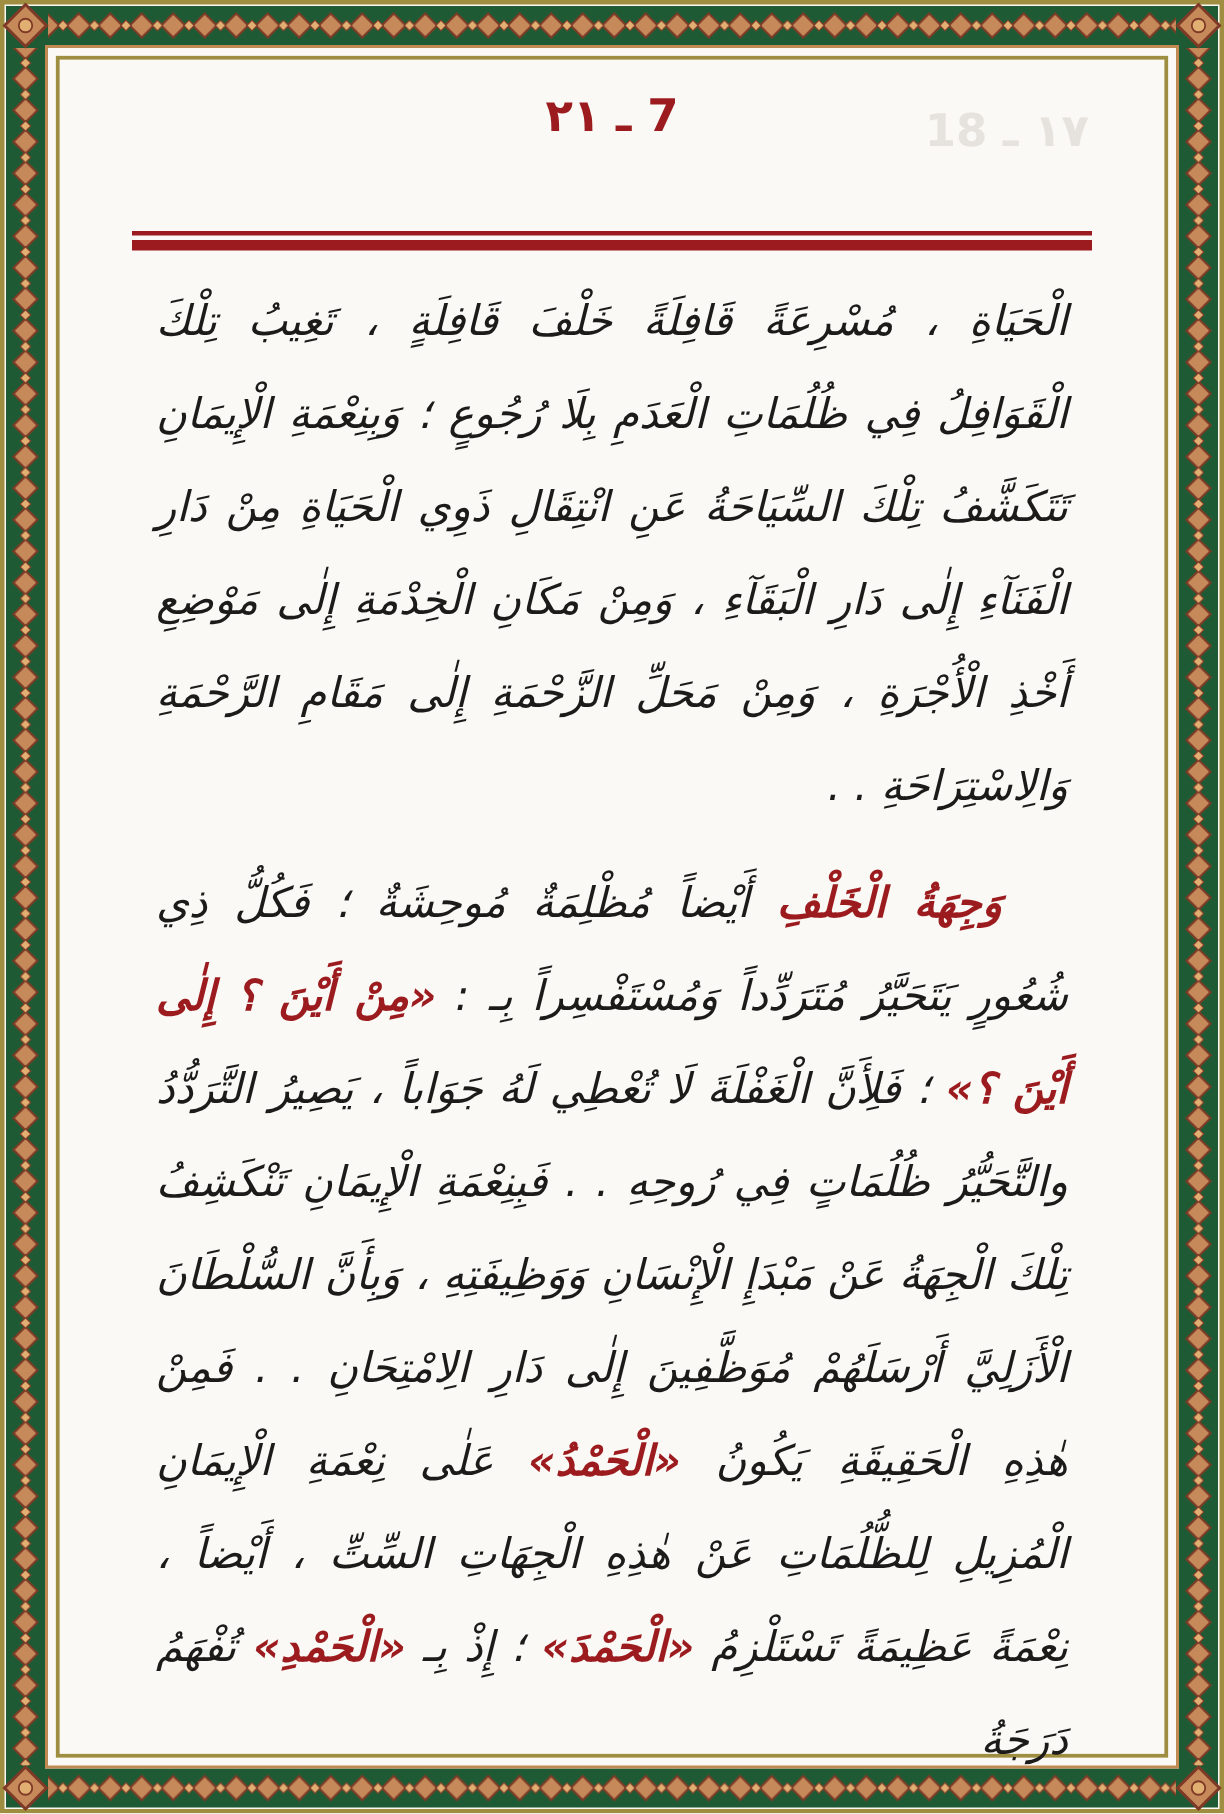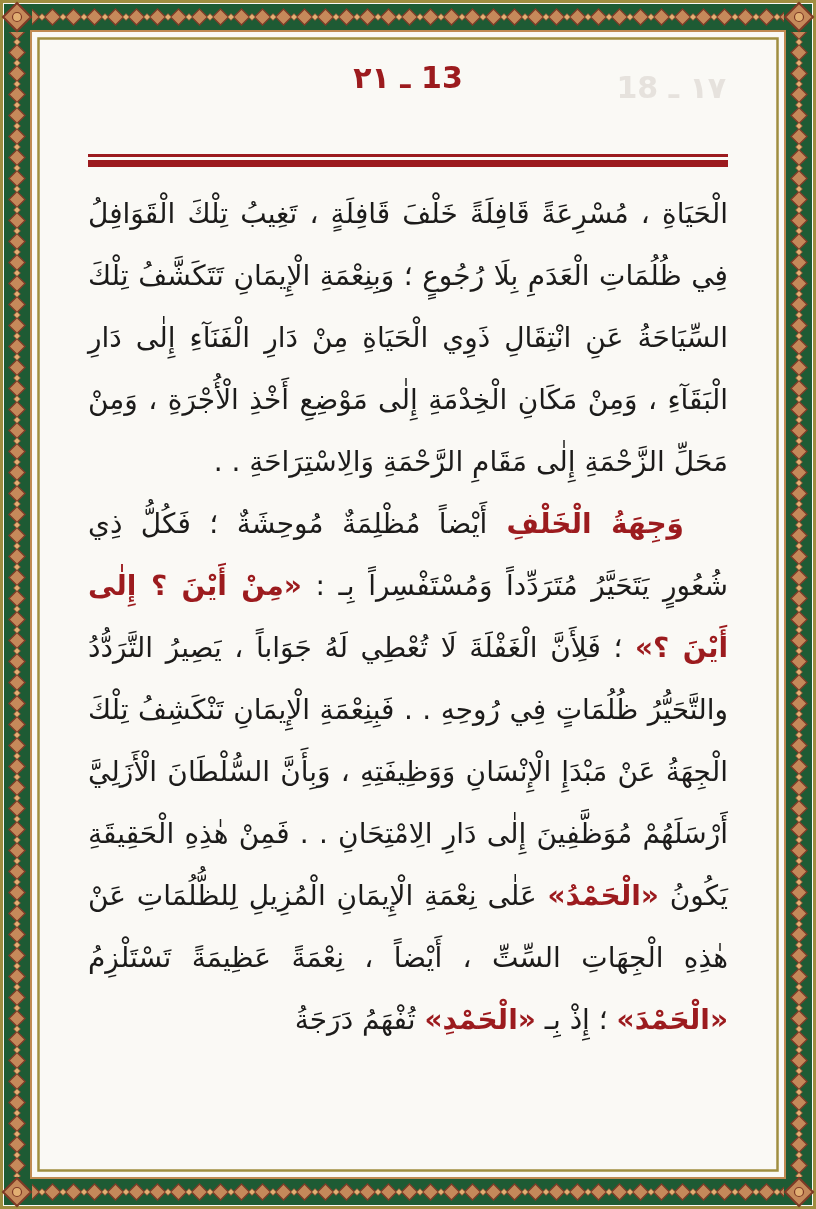"13 ـ ٢١" span.pages { text: 13 -> 7 }
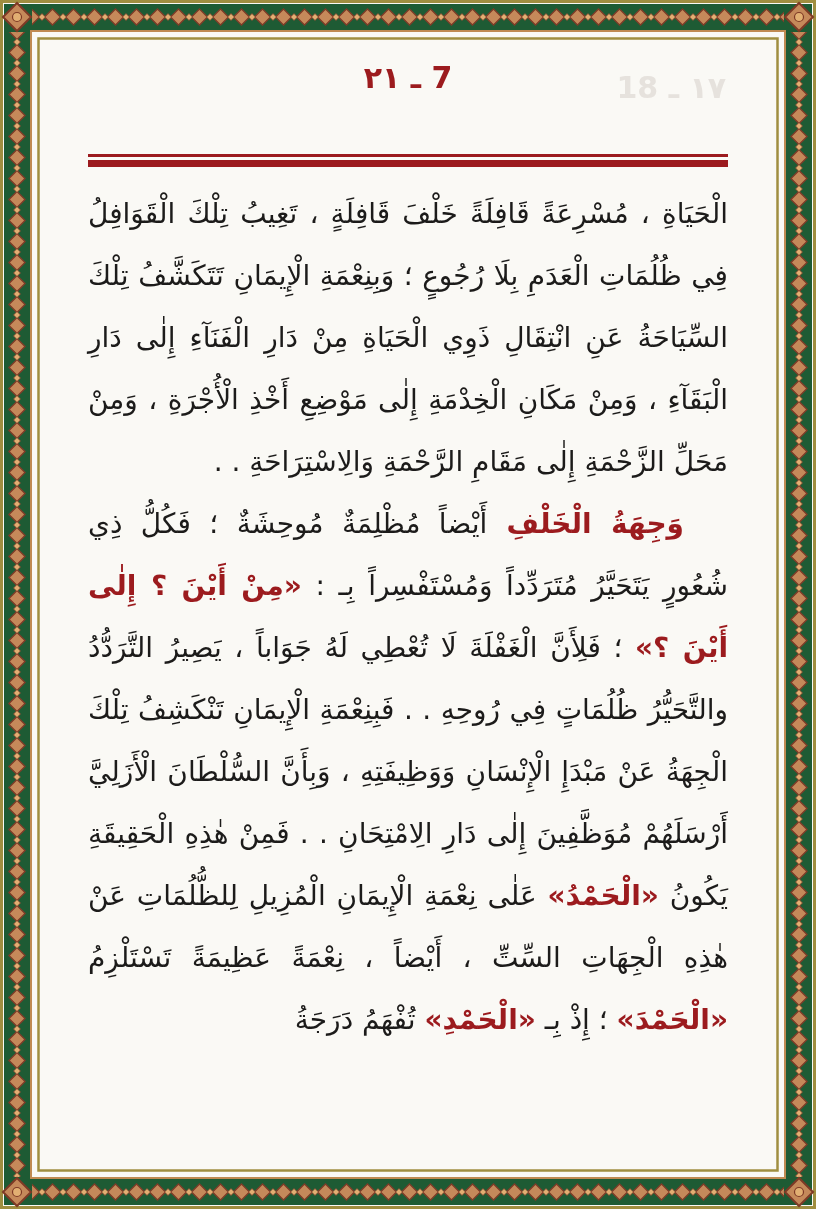"الْحَيَاةِ ، مُسْرِعَةً قَافِلَةً خَلْفَ" .body p { font-style: none -> italic; margin: 0 -> 16px }
